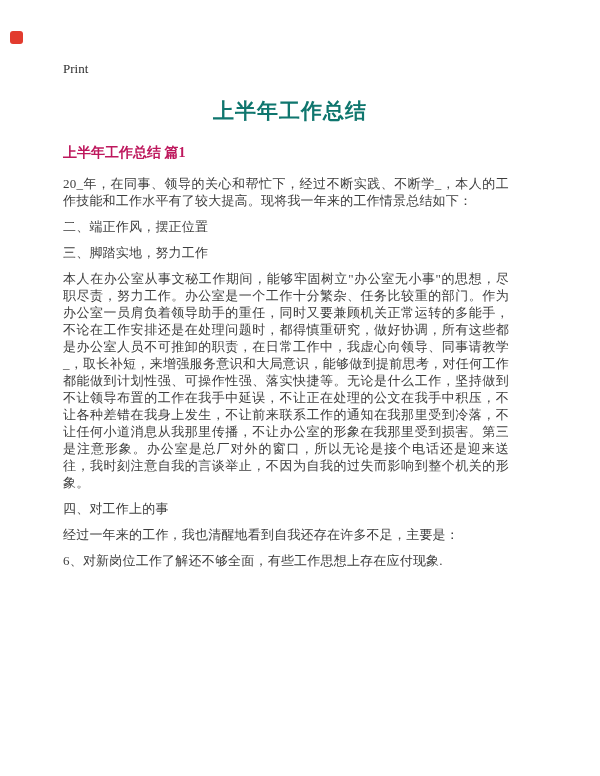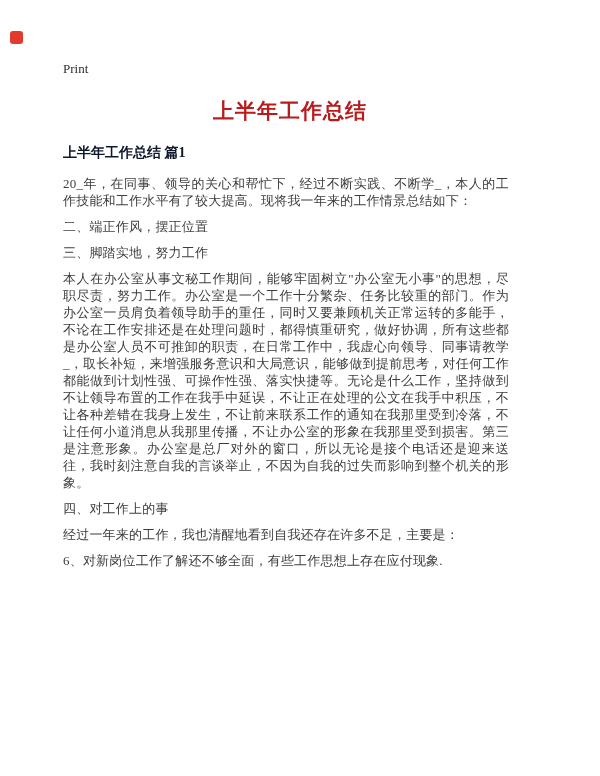"上半年工作总结" .doc-title { color: #b91c1c -> #0f766e }
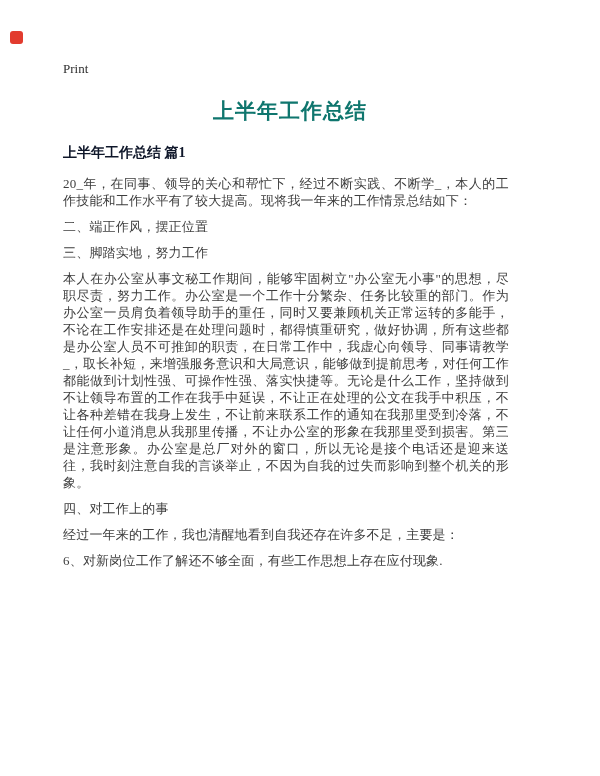"上半年工作总结 篇1" .section-heading { color: #0f172a -> #be185d }
